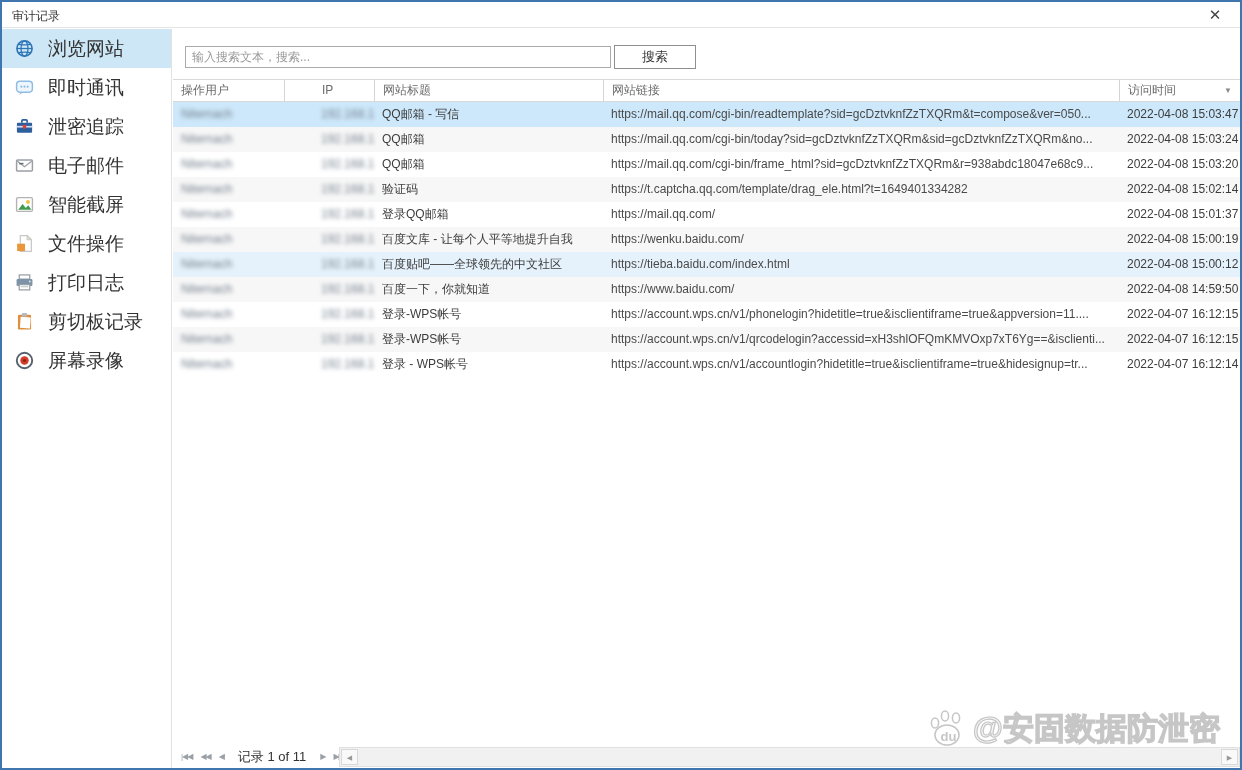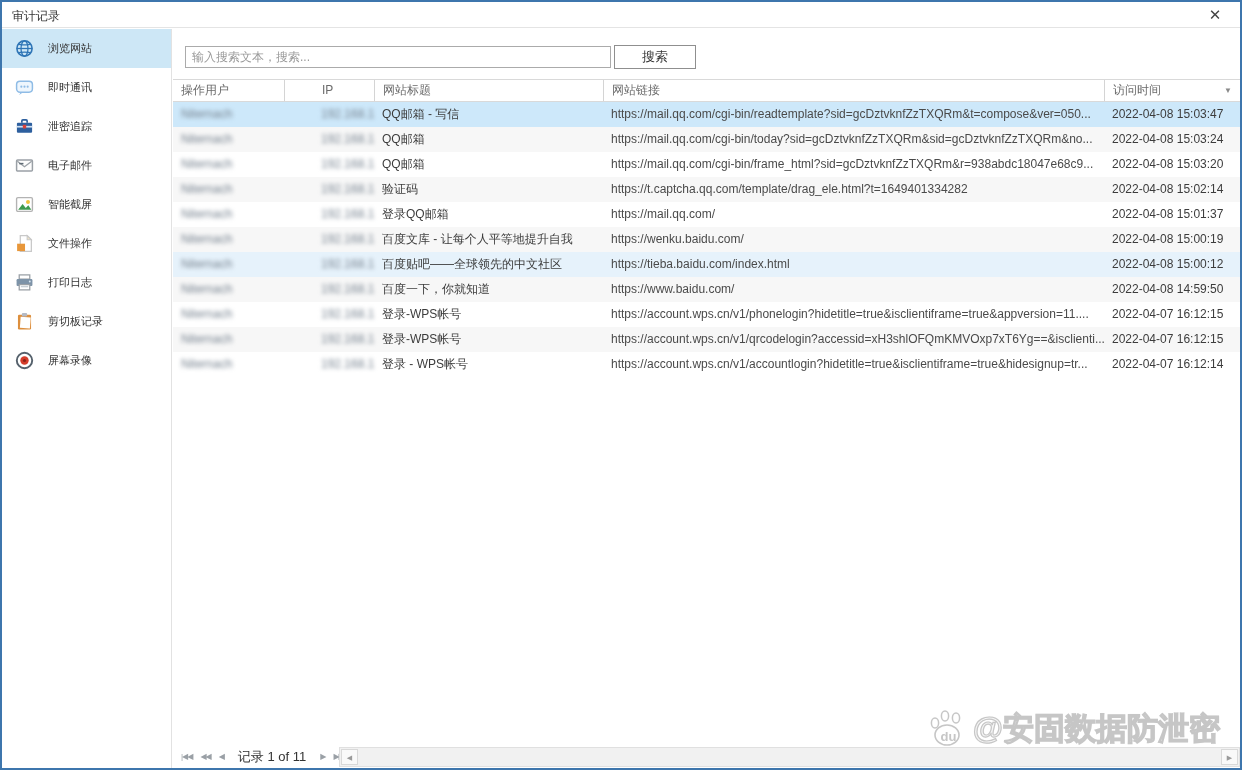"浏览网站" .side-item .lbl { font-size: 11px -> 19px }
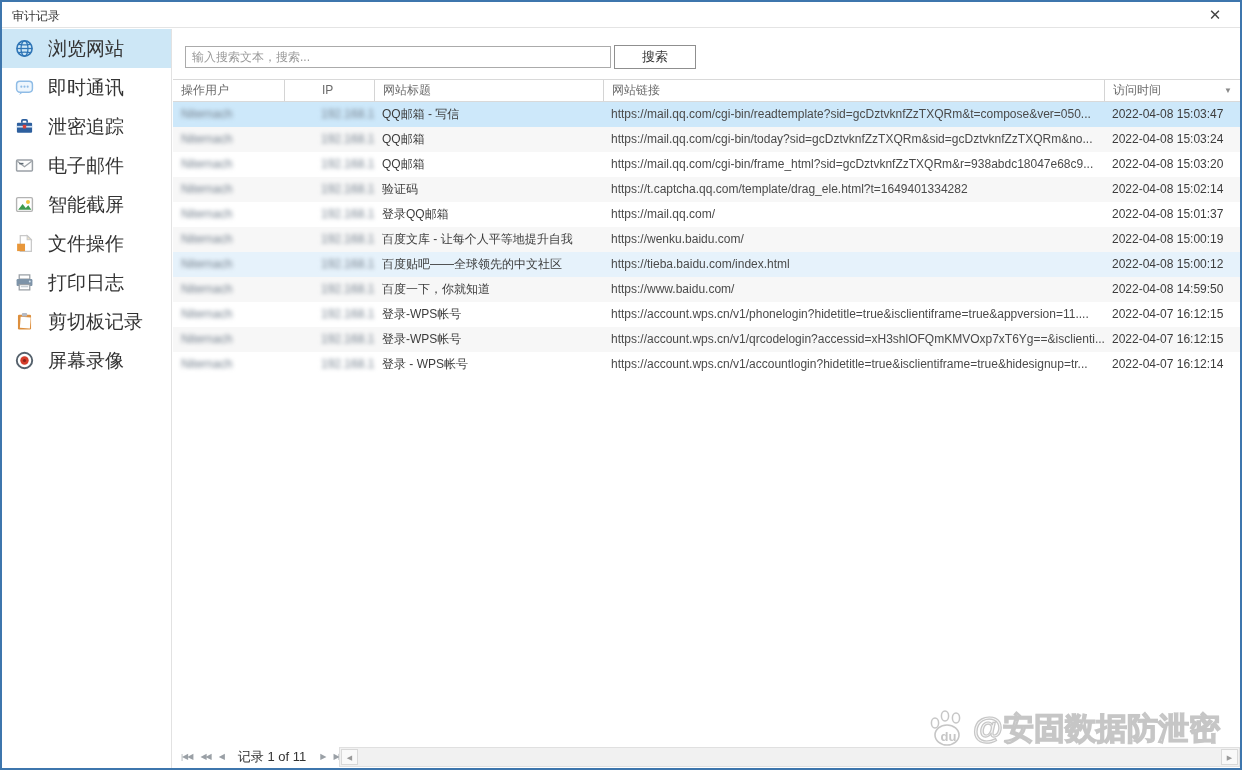"访问时间" .c-time { width: 136px -> 121px }
